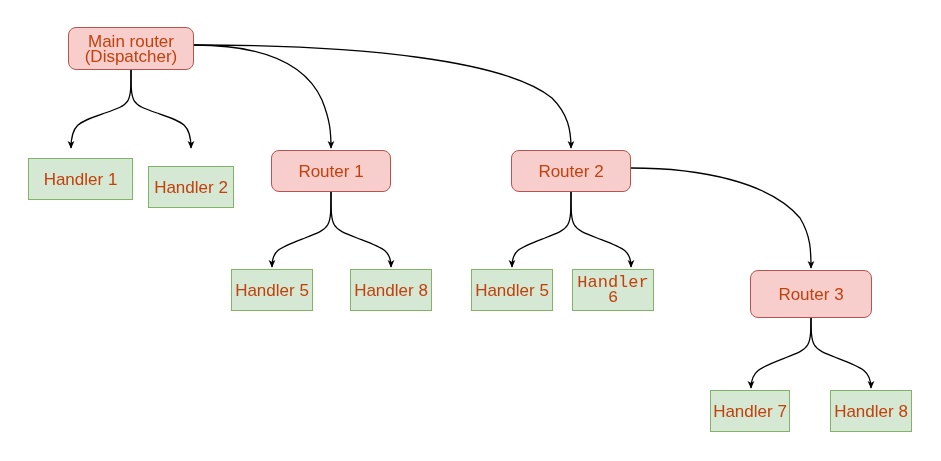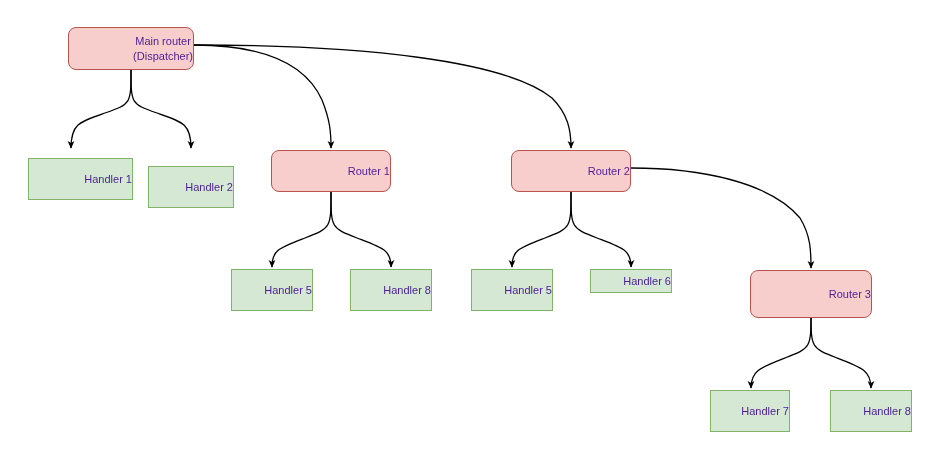"Main router" .node { color: #4c1d95 -> #c2410c; font-size: 11px -> 17px; justify-content: flex-end -> center }
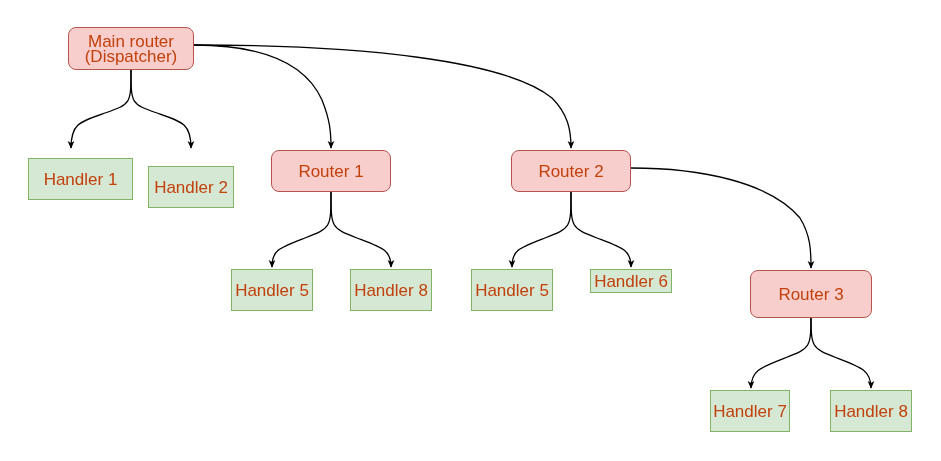"Handler 6" div.node { font-family: none -> Liberation Mono, monospace; height: 24px -> 42px; left: 590px -> 572px }
